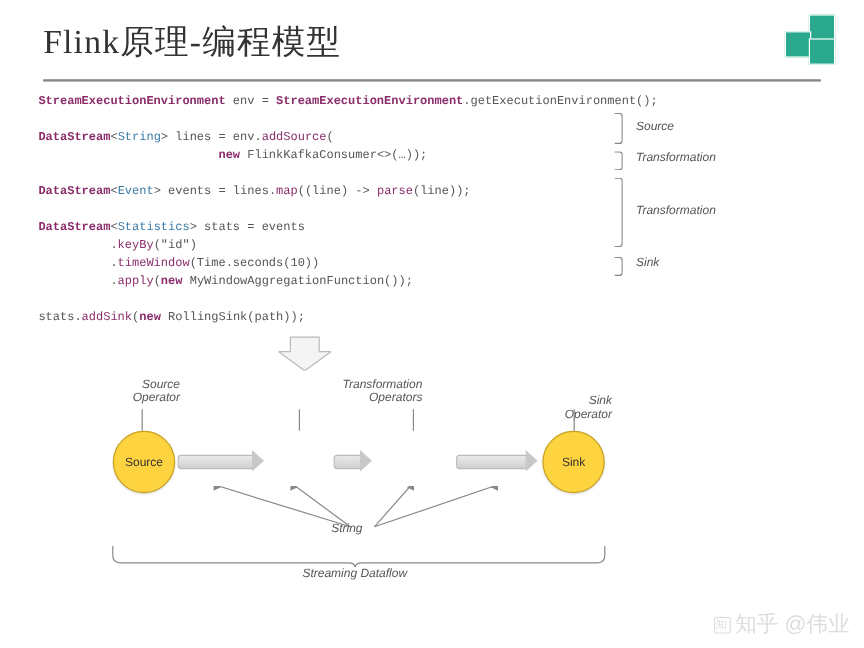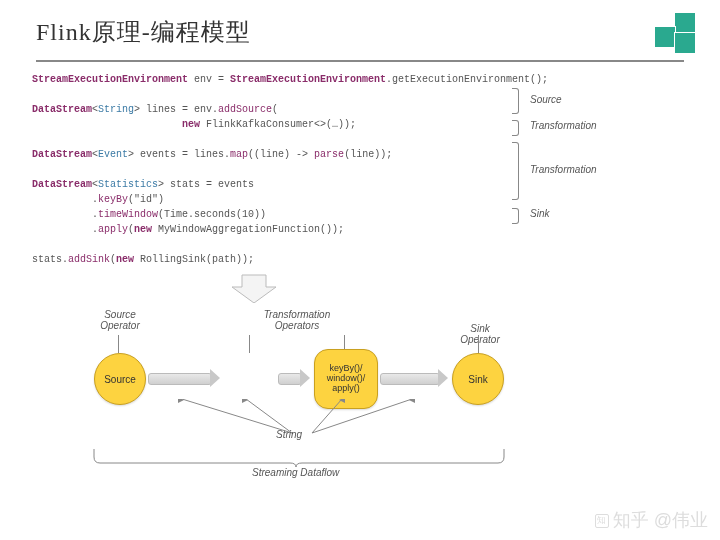"Flink原理-编程模型" .title { font-size: 24px -> 28px }
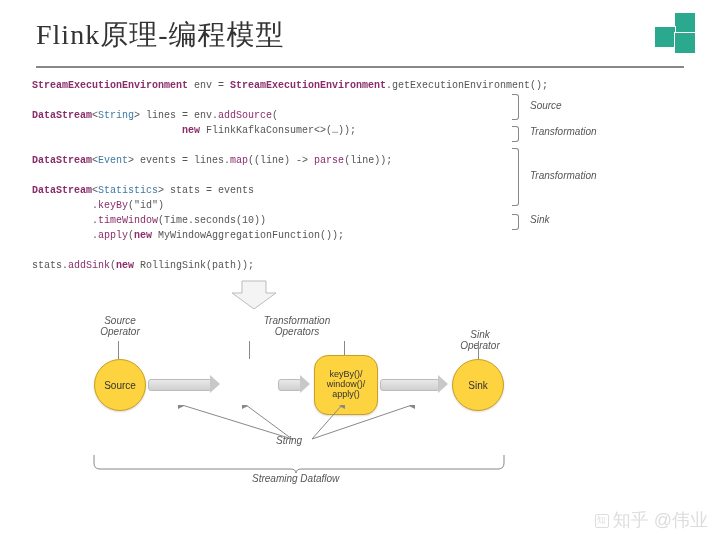"Source Operator" .dlabel { text-align: center -> right }
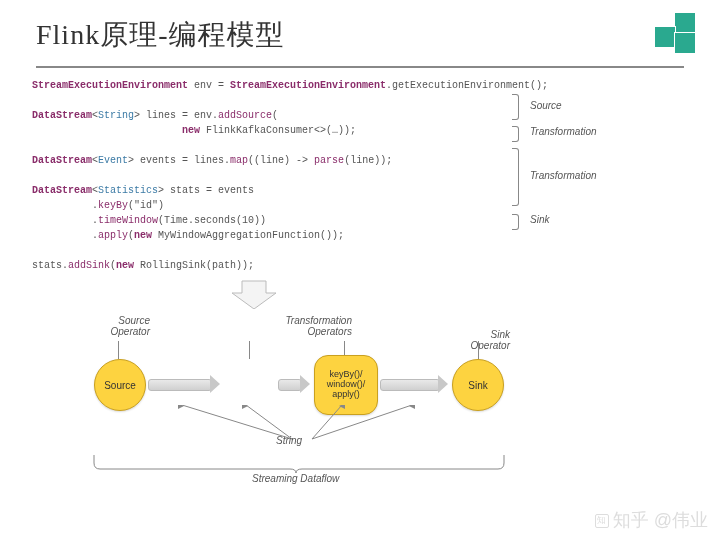"keyBy()/ window()/ apply()" div.node { html: <div>keyBy()/ window()/ apply()</div> -> none }
